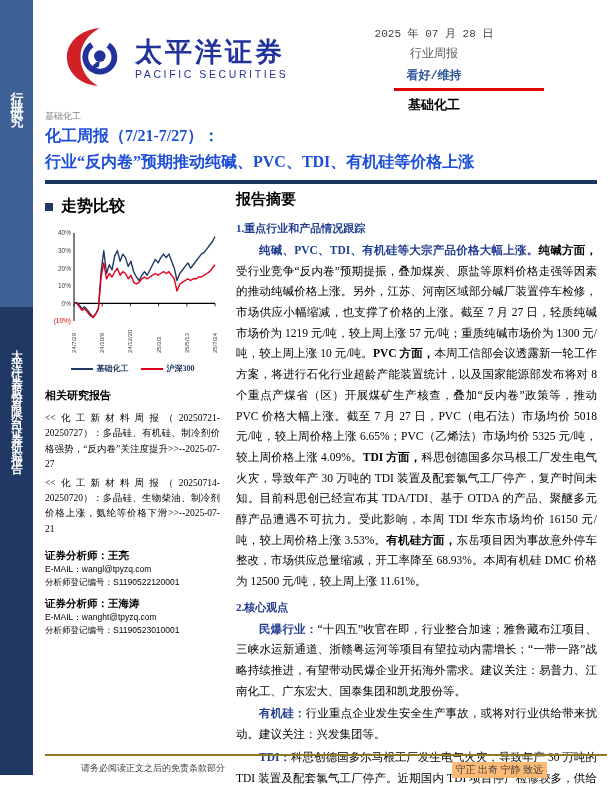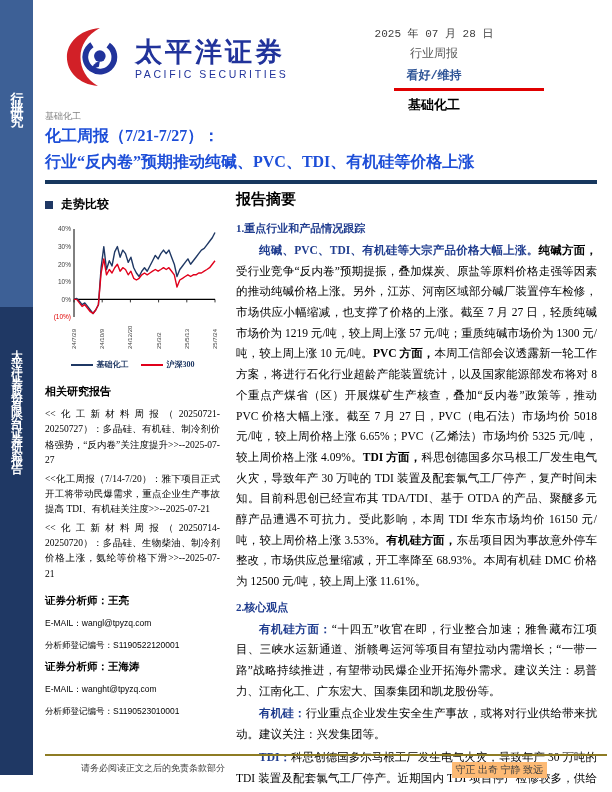"走势比较" .sec-head { font-size: 12px -> 16px }
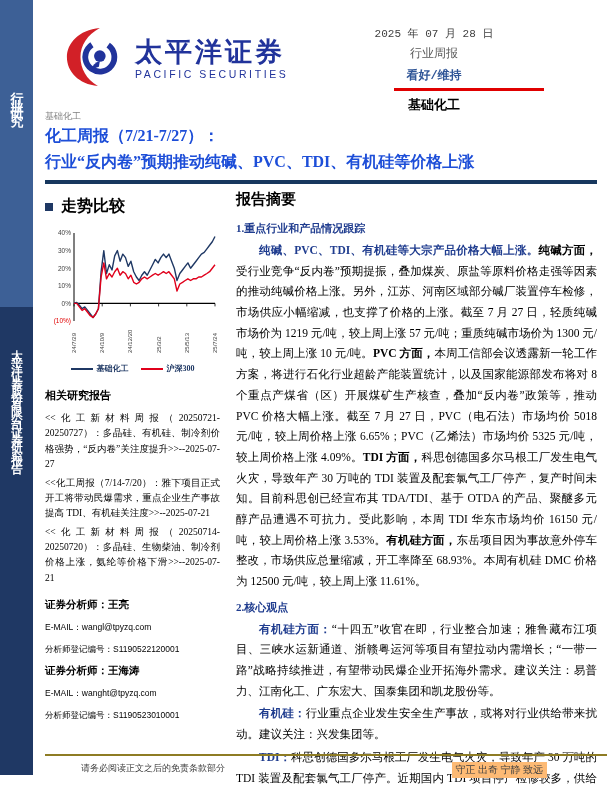"<<化工周报（7/14-7/20）：雅下项目正式开工将带动民爆需求，重点企业生产" div.report-item { html: <div>&lt;&lt;化工周报（7/14-7/20）：雅下项目正式开工将带动民爆需求，重点企业生产事故提高 TDI、有机硅关注度&gt;&gt;--2025-07-21</div> -> none }
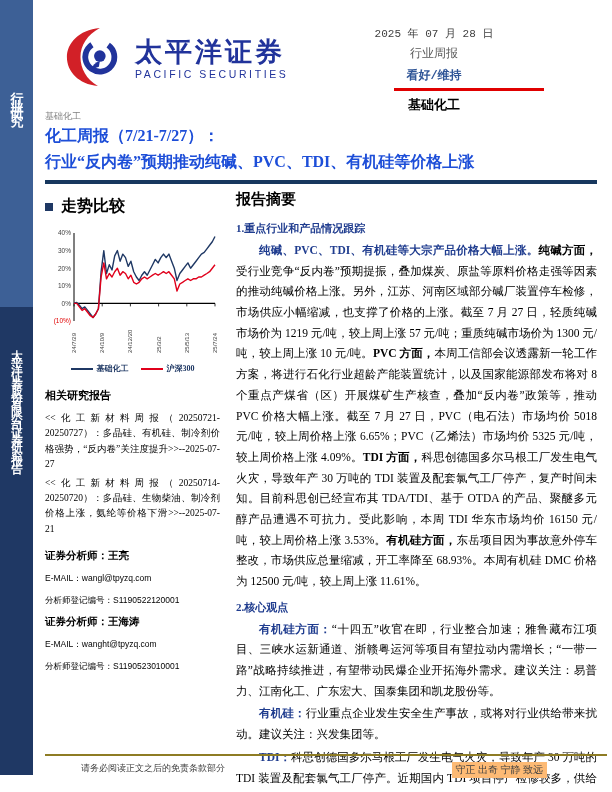"E-MAIL：wangl@tpyzq.com" .a-line { margin-top: 10px -> 1px }
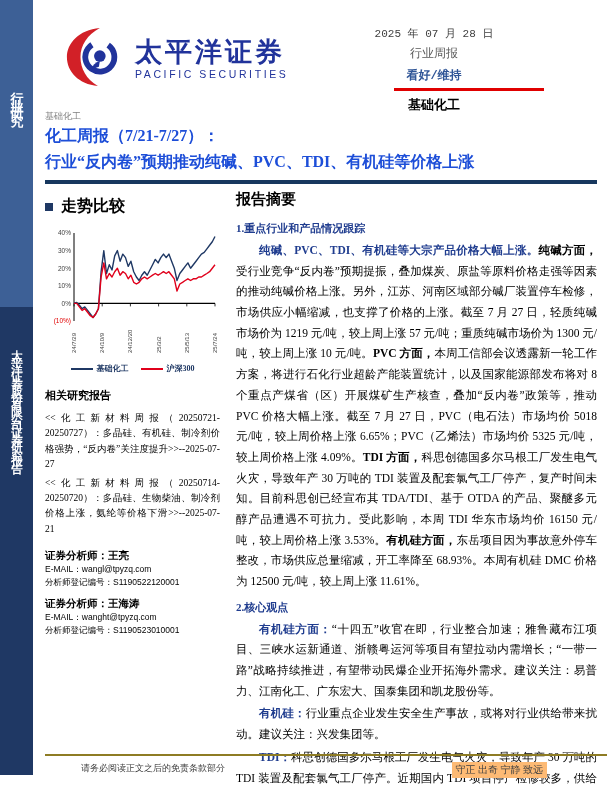"有机硅方面：" span.s-bb { text: 有机硅方面 -> 民爆行业 }
